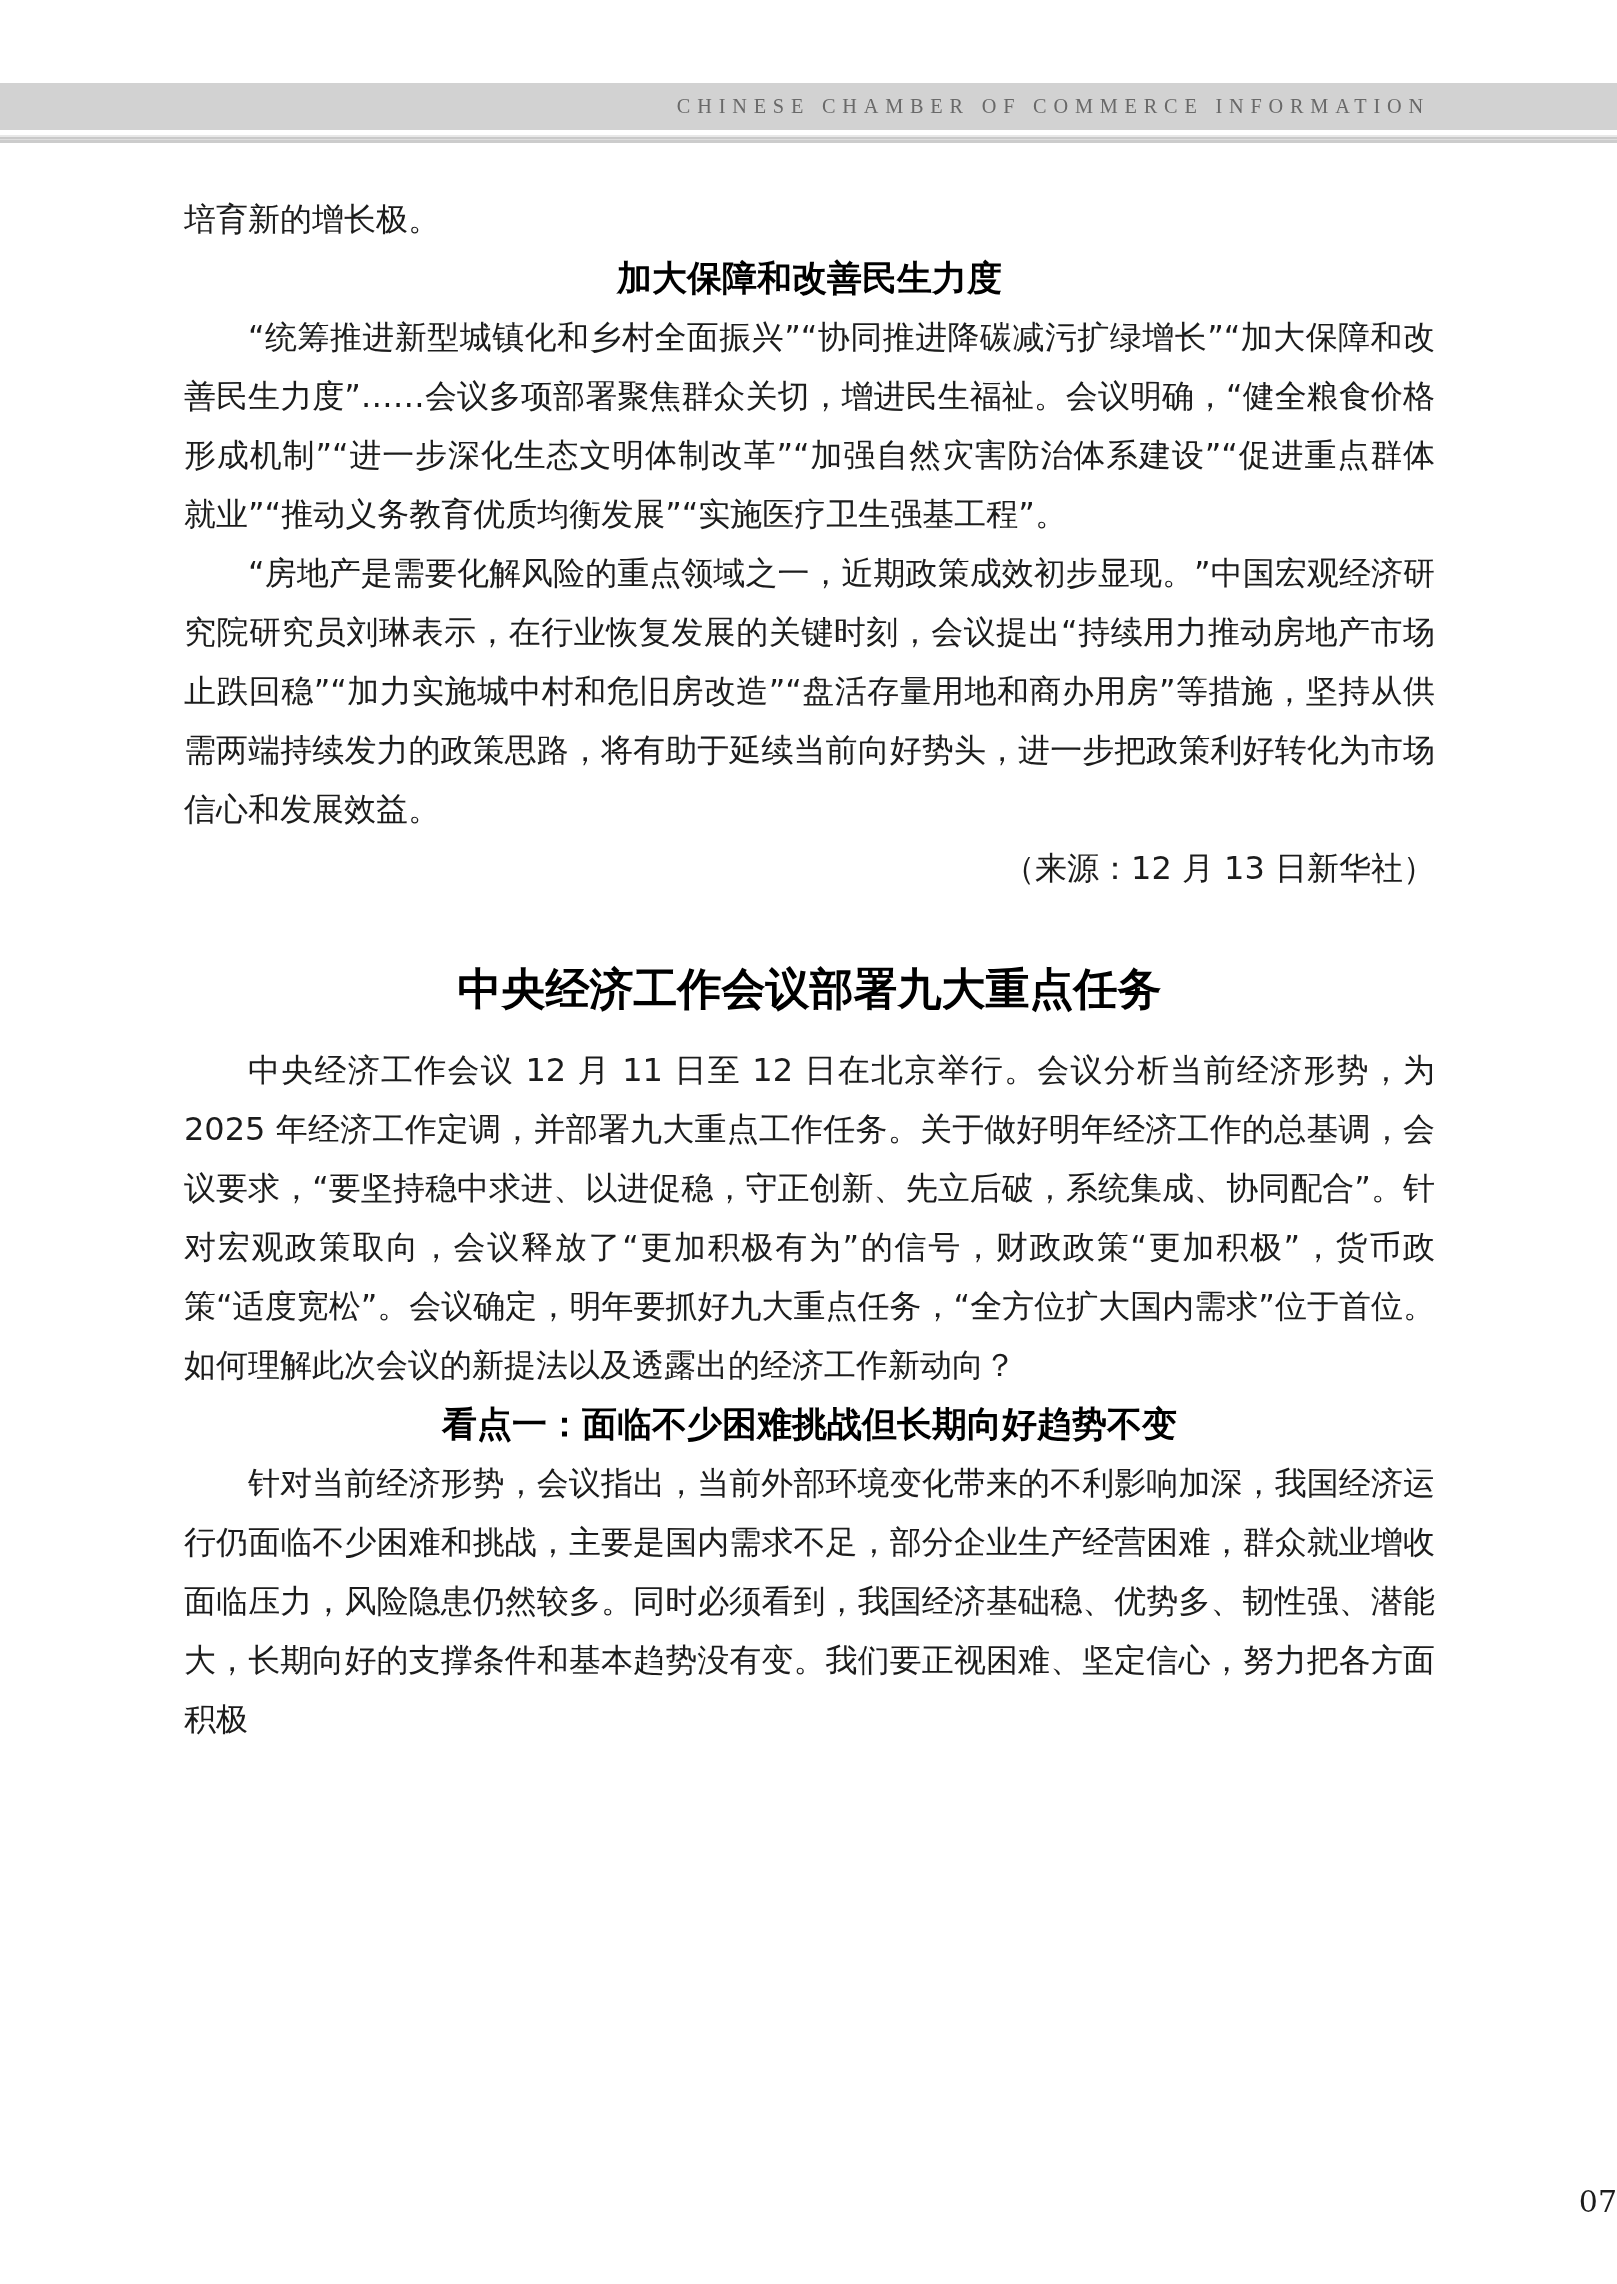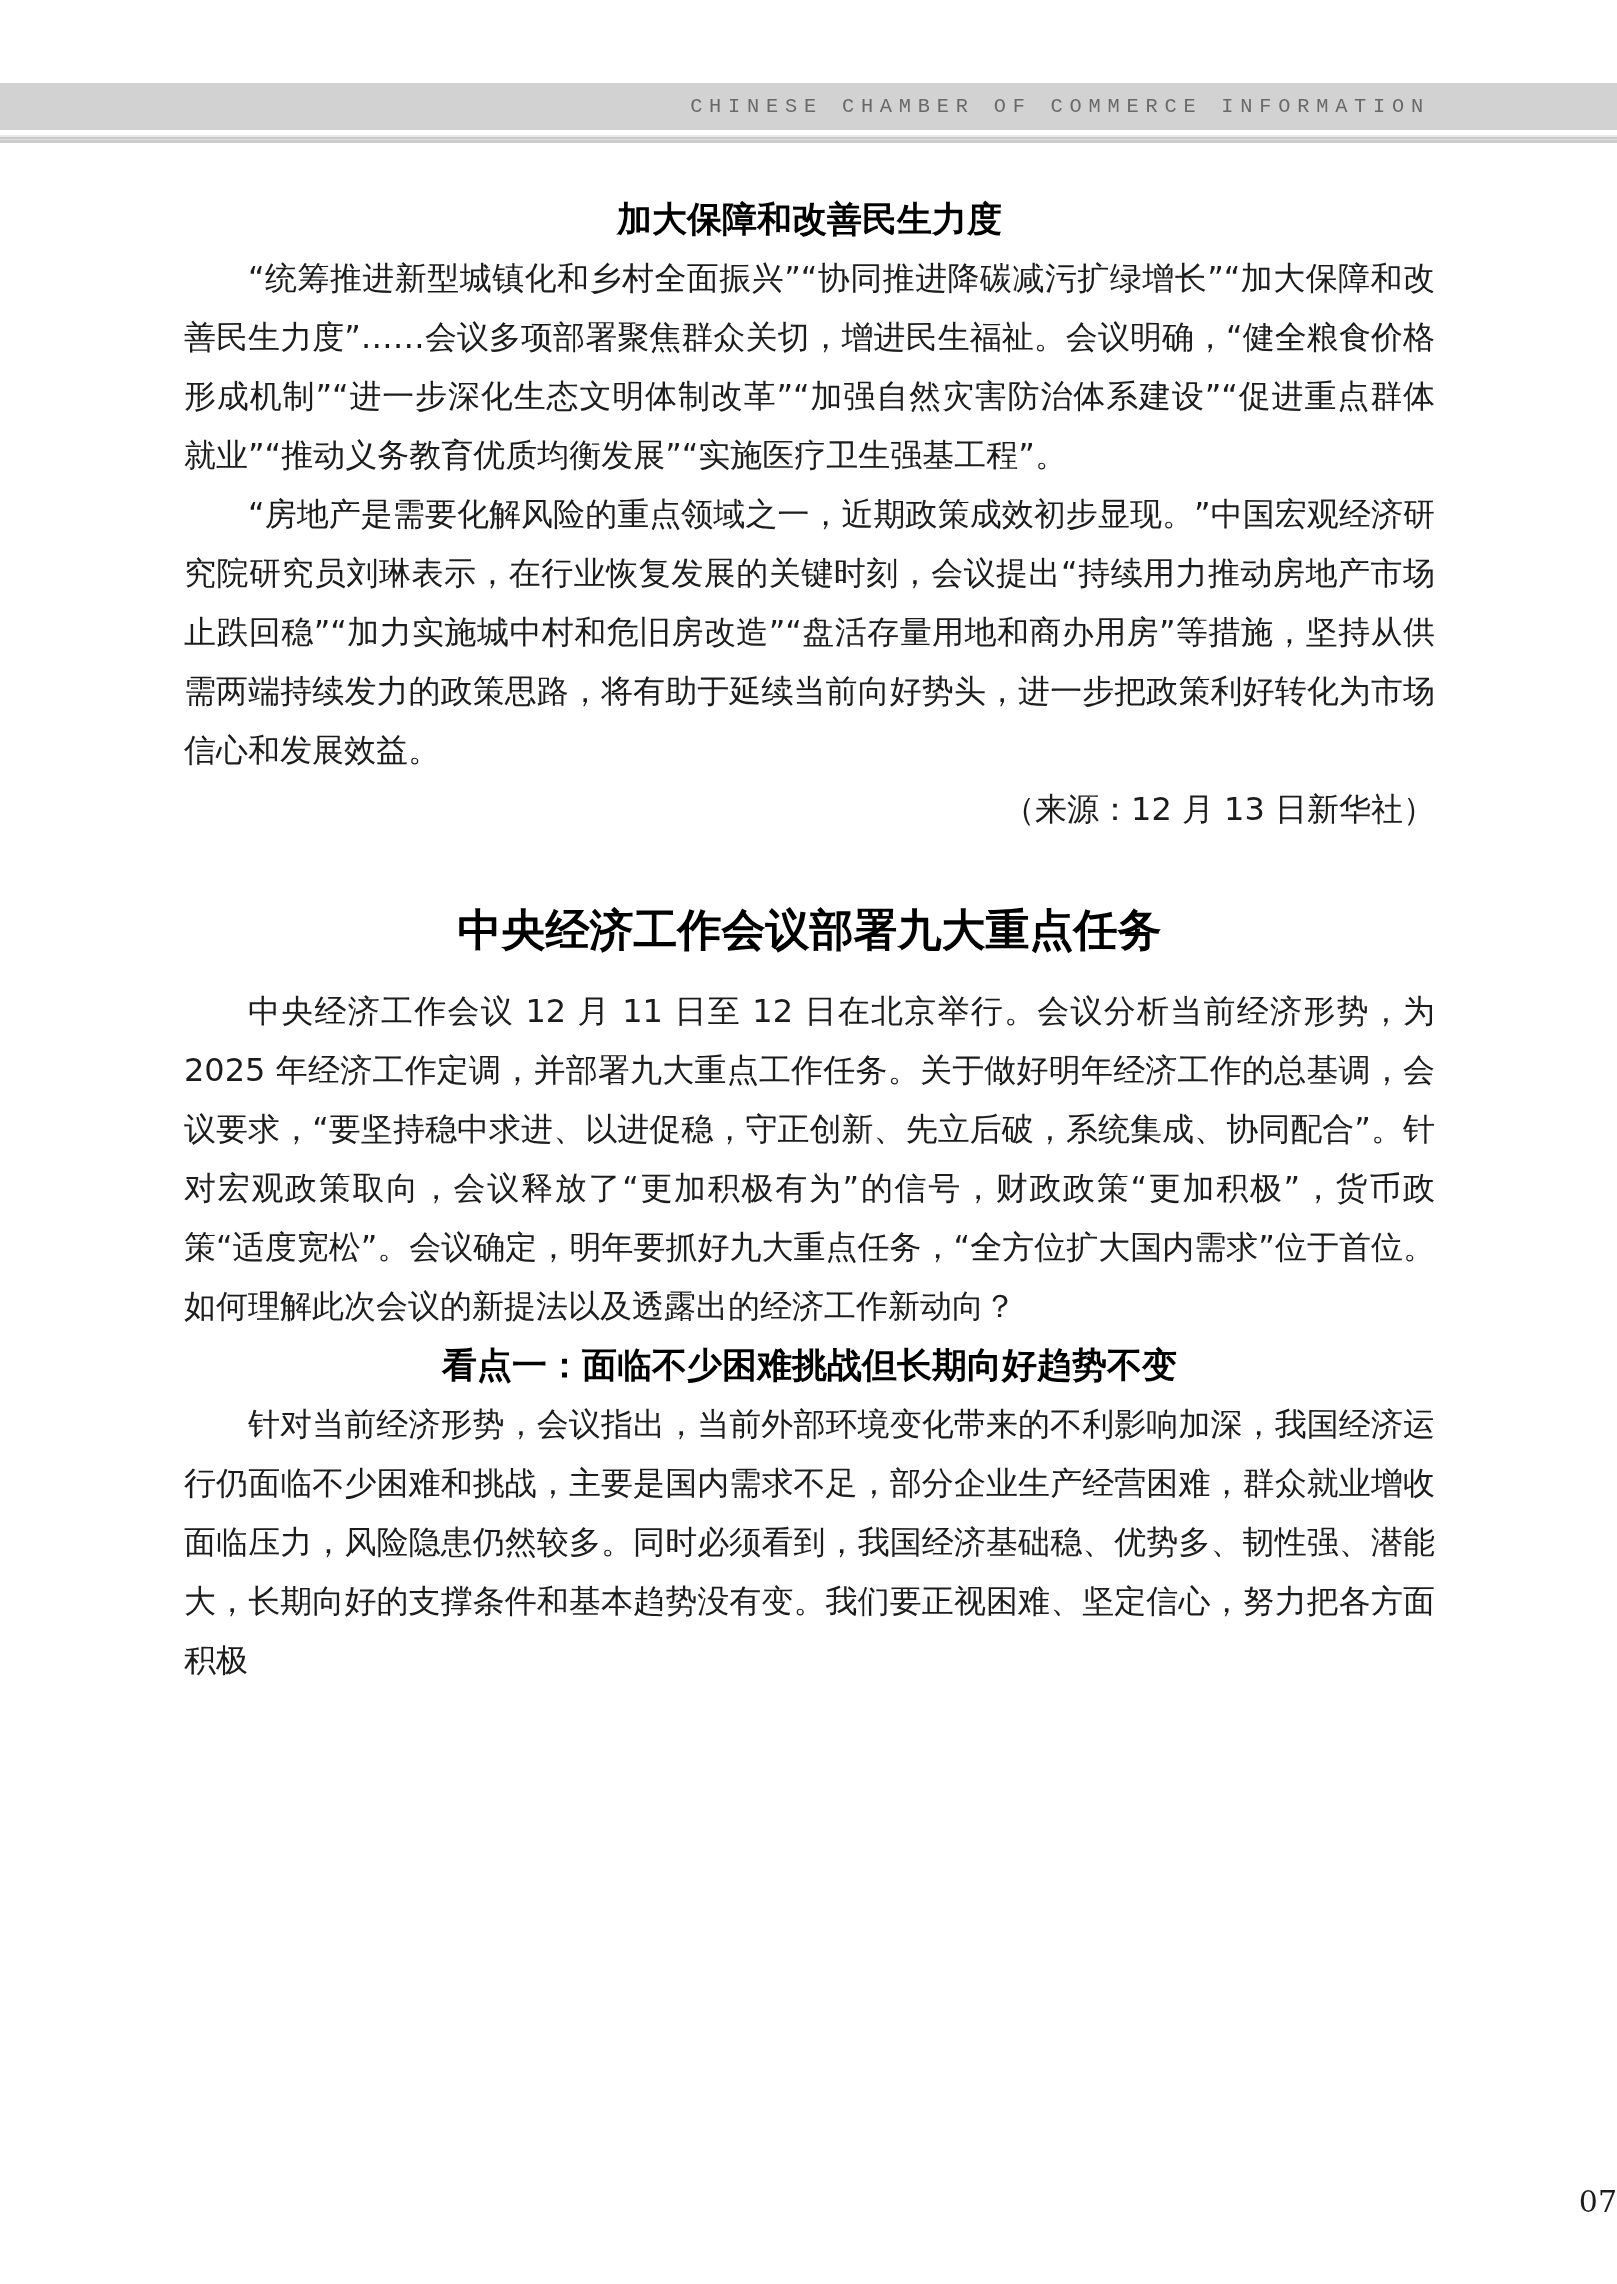"CHINESE CHAMBER OF COMMERCE INFORMATION" .header-title { font-family: Liberation Mono, monospace -> Liberation Serif, serif }
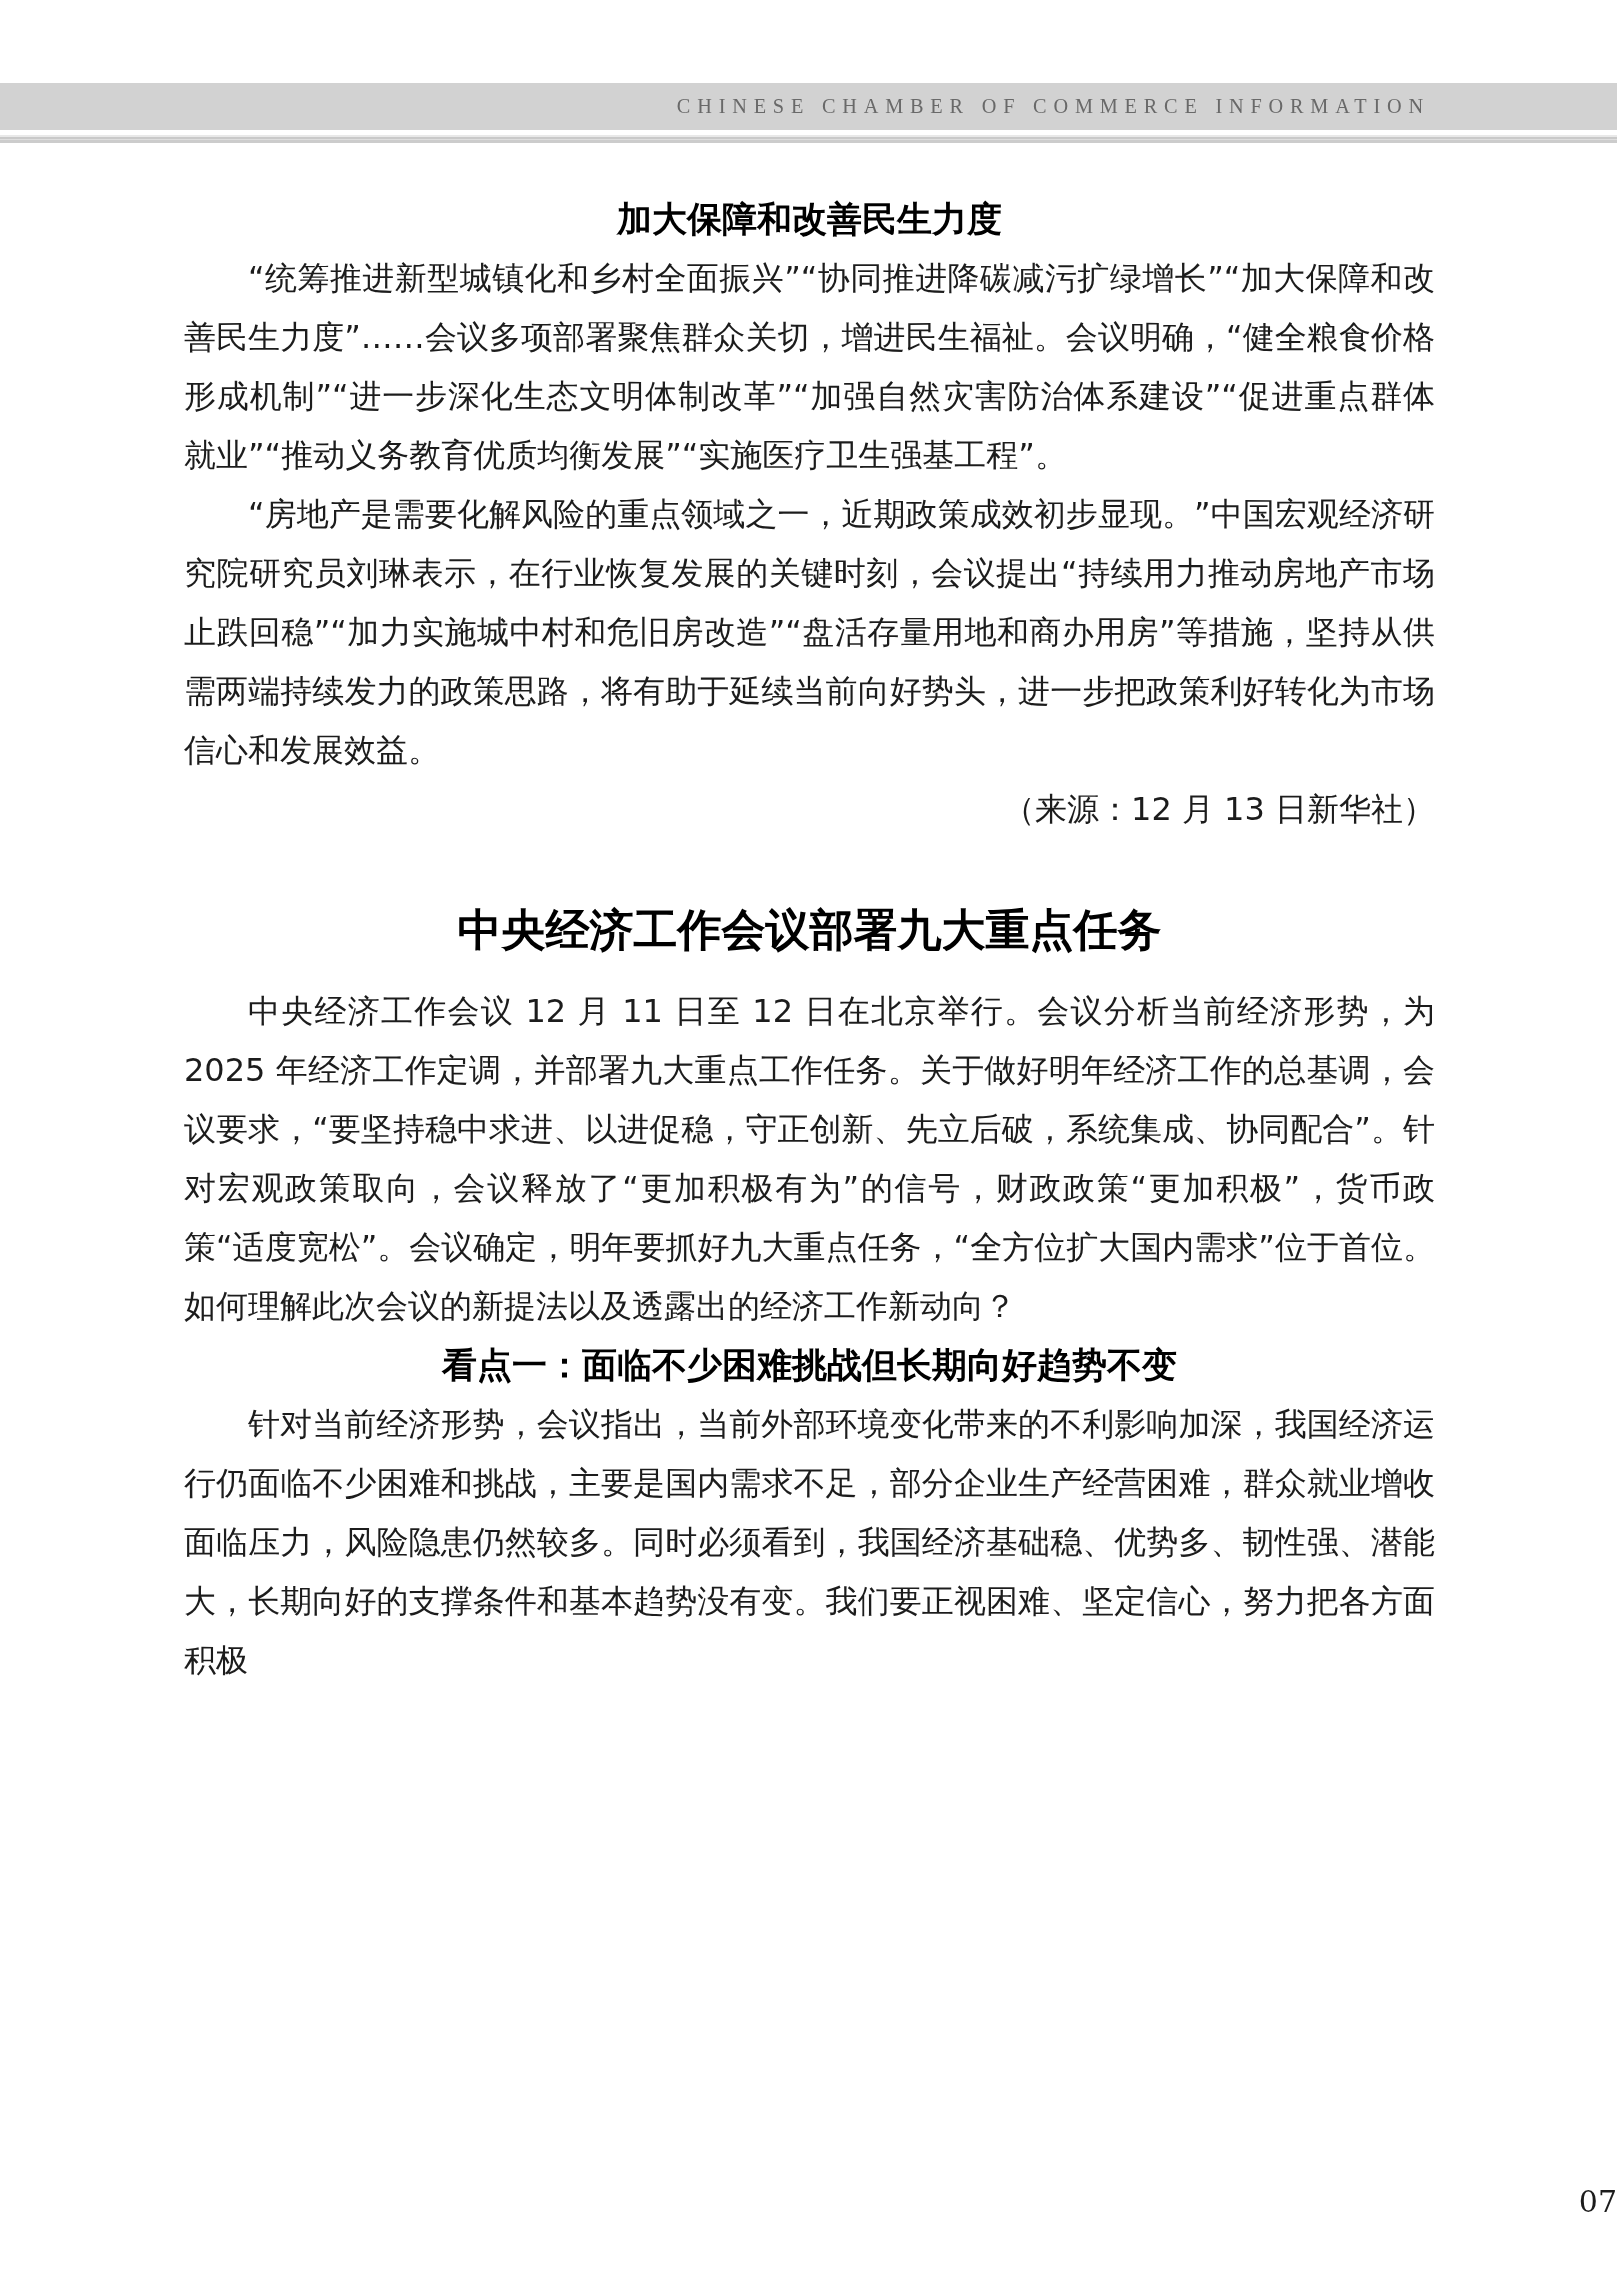"培育新的增长极。" p.continuation { html: none -> <p>培育新的增长极。</p> }
